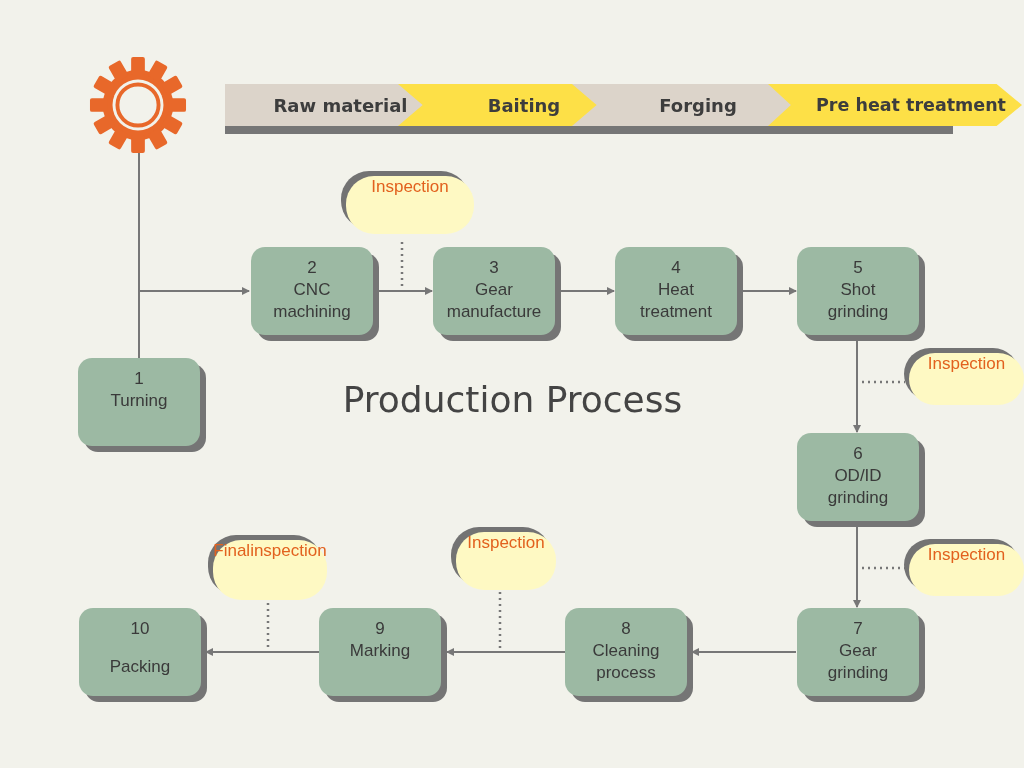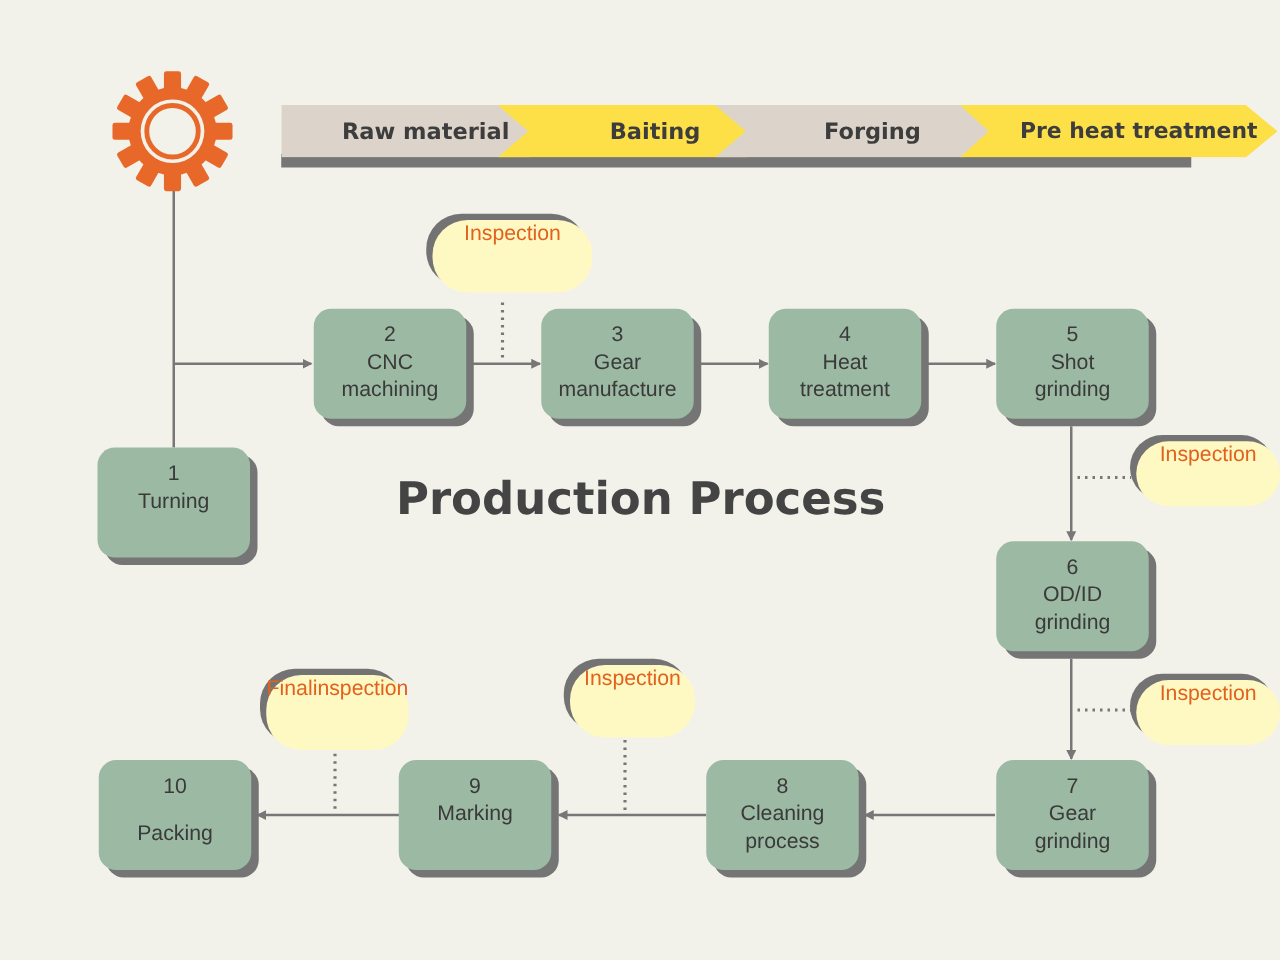"Production Process" .title { font-weight: bold -> normal }
